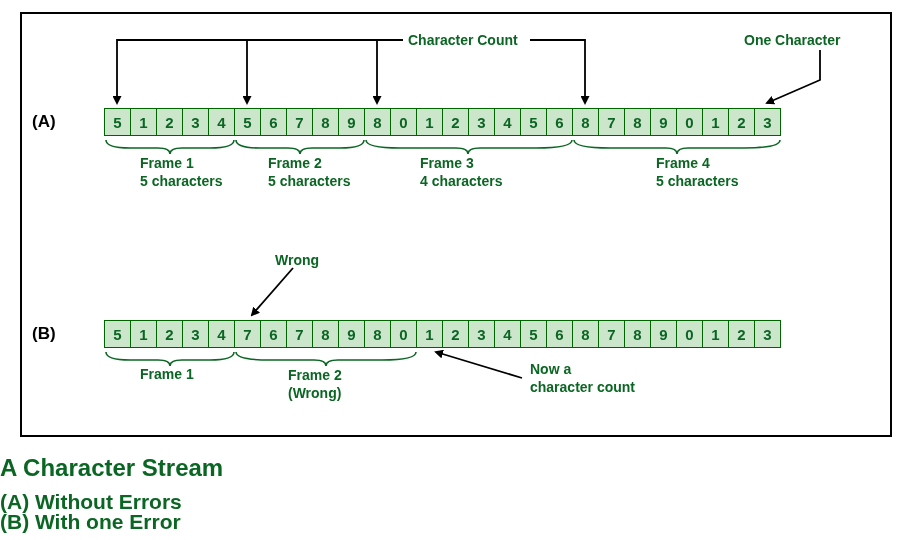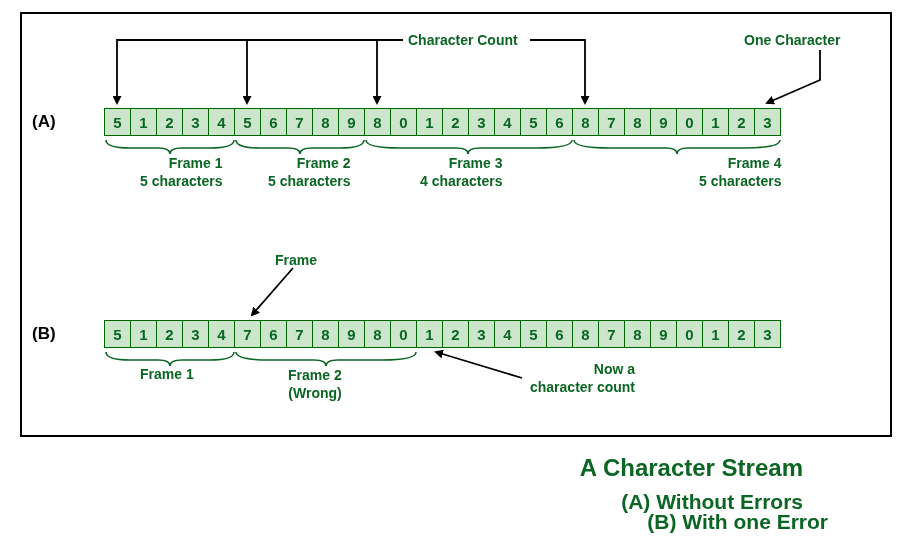"Character Count" .label { text-align: right -> left }
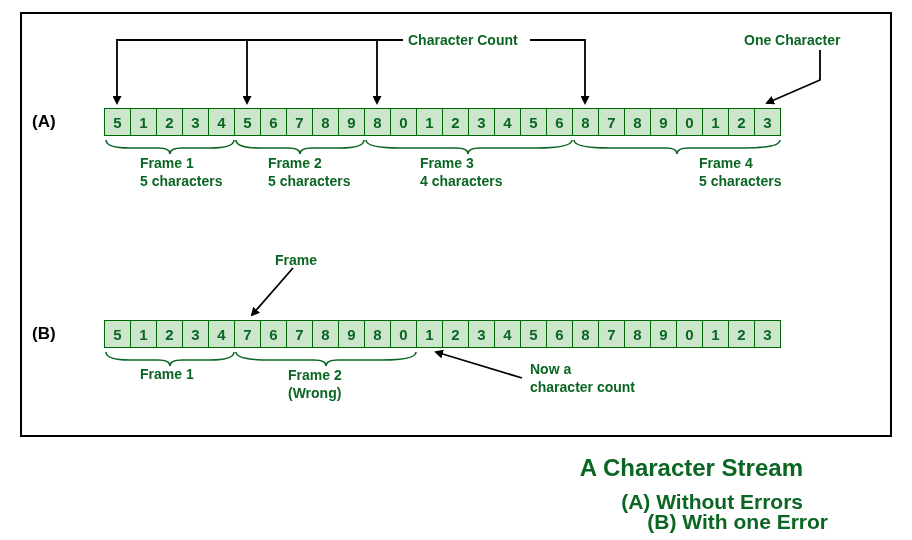"Frame 4" div.label { margin-left: 43px -> none }
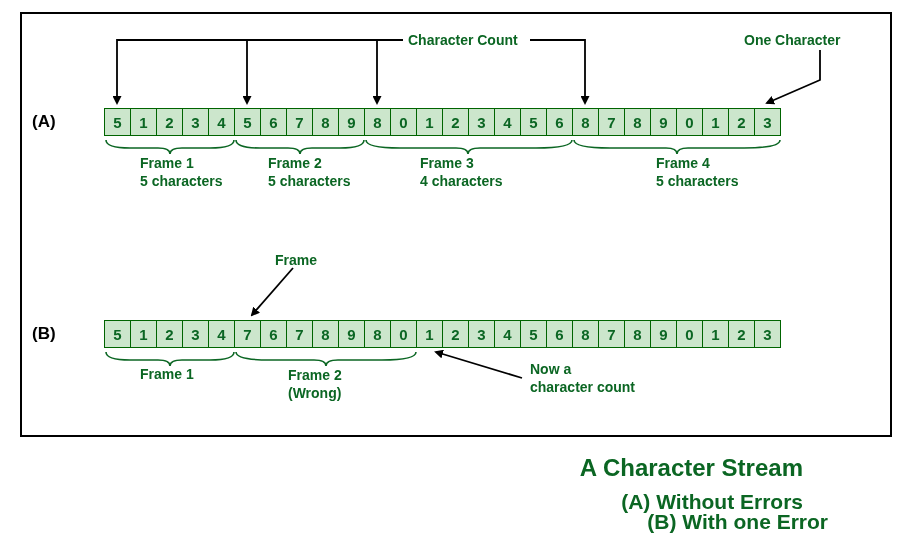"Frame" div.label { text: Frame -> Wrong }
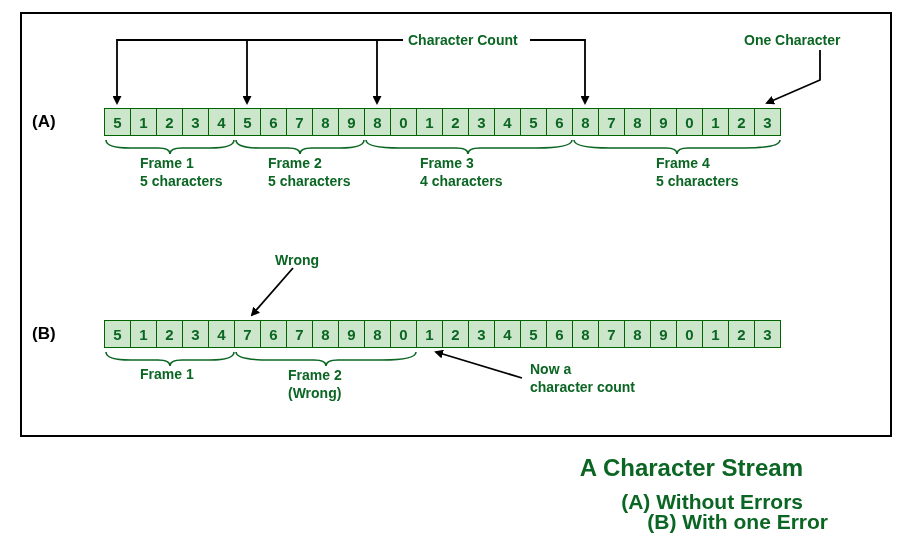"A Character Stream" .title { text-align: right -> left }
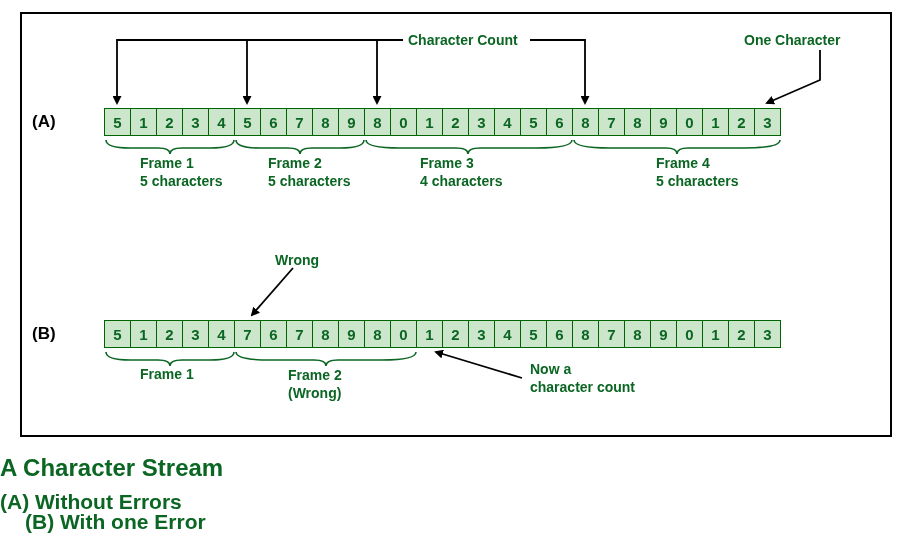"(B) With one Error" div.title { margin-left: 25px -> none }
